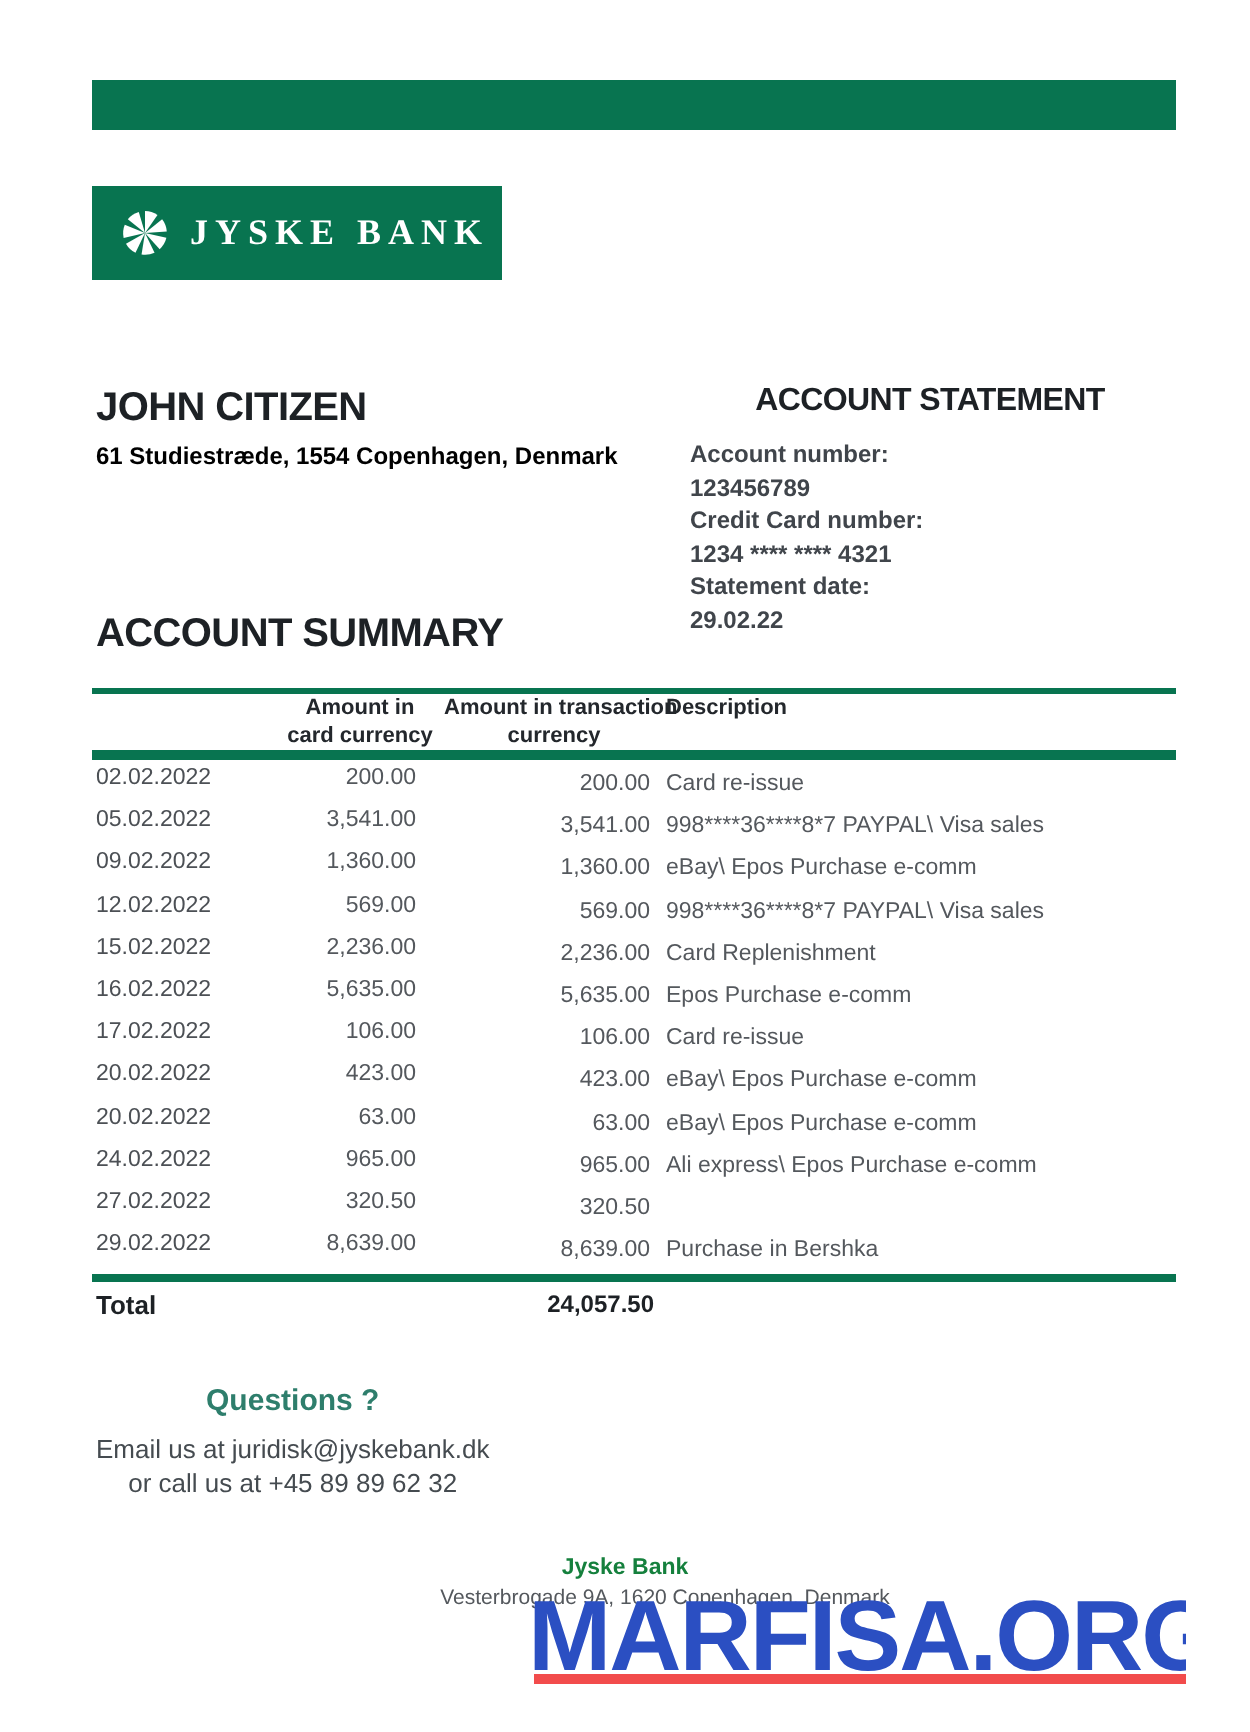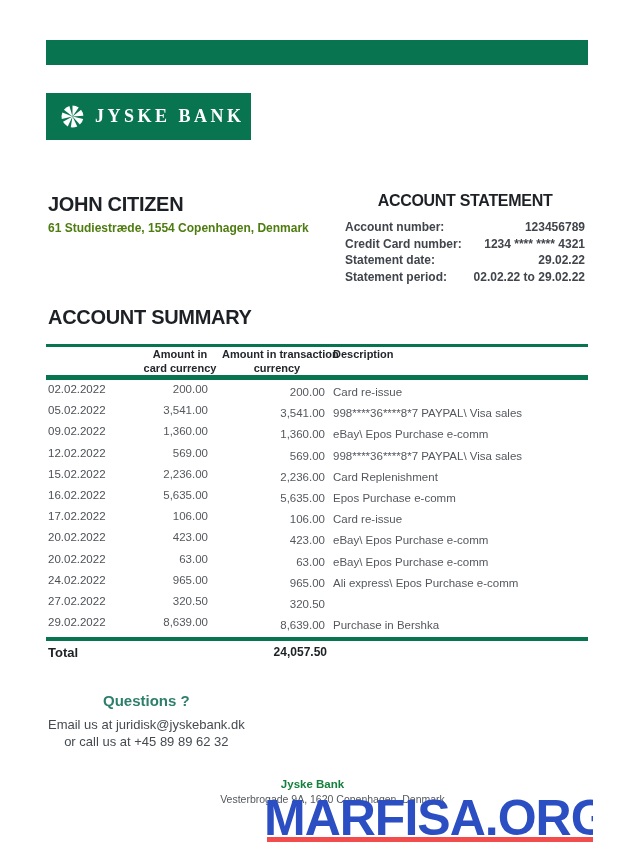"61 Studiestræde, 1554 Copenhagen," .customer .addr { color: #4d7c0f -> #000000 }
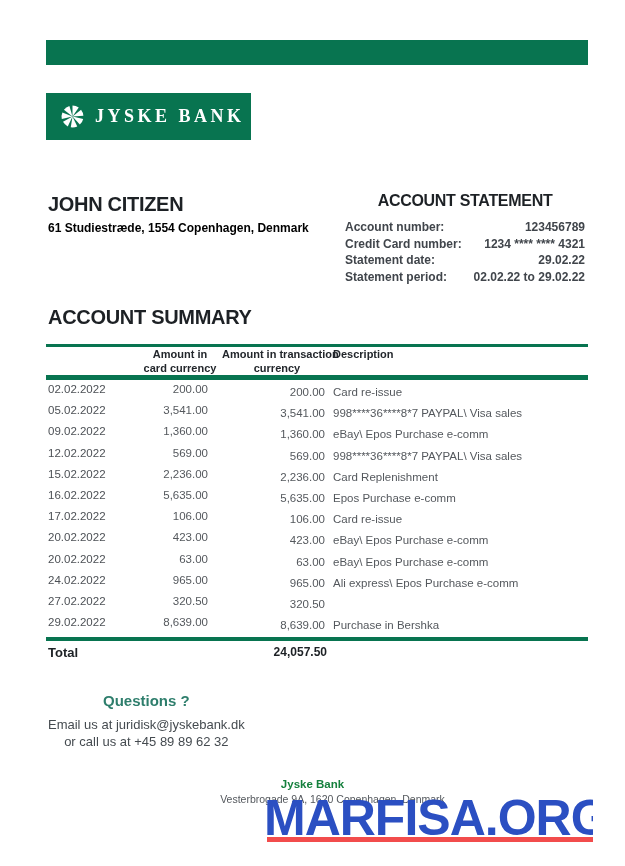"Account number:" .stmt .frow { flex-direction: none -> column }
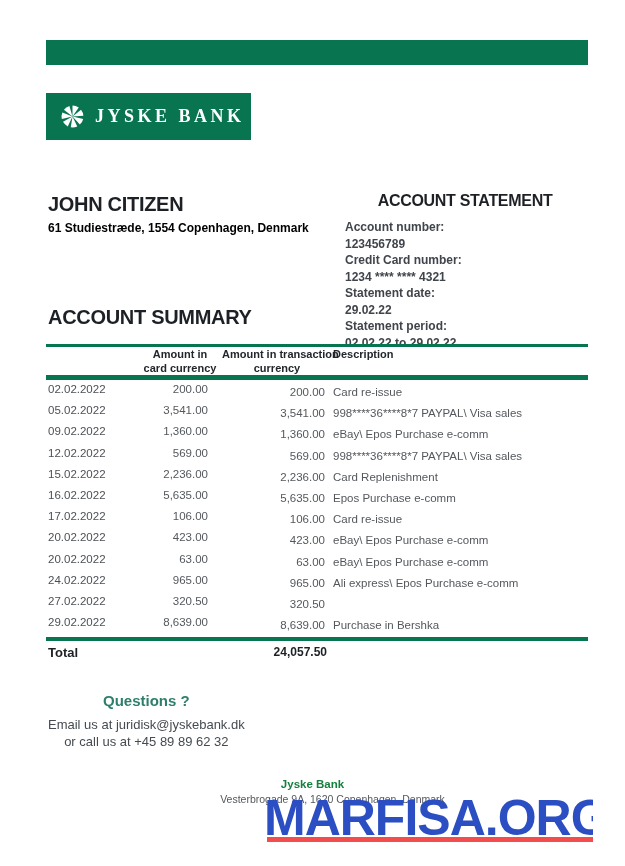"Statement period:" div.frow { html: <div> <span>Statement period:</span> <span>02.02.22 to 29.02.22</span> </div> -> none }
